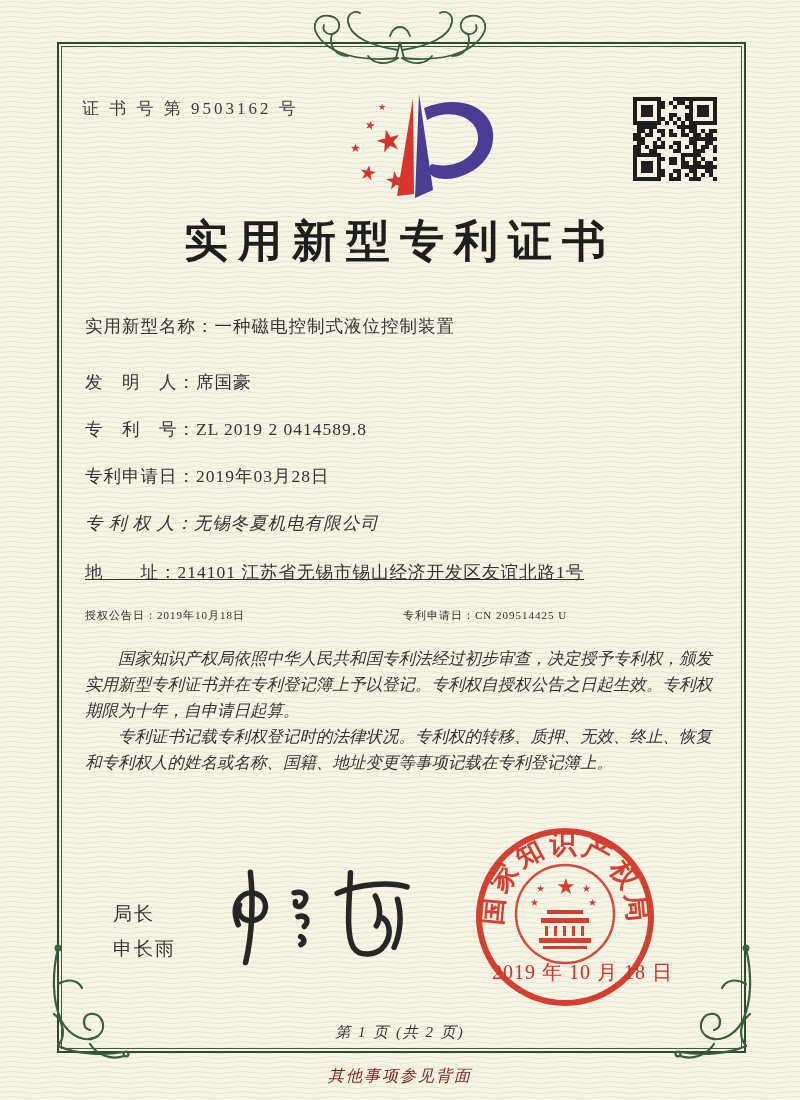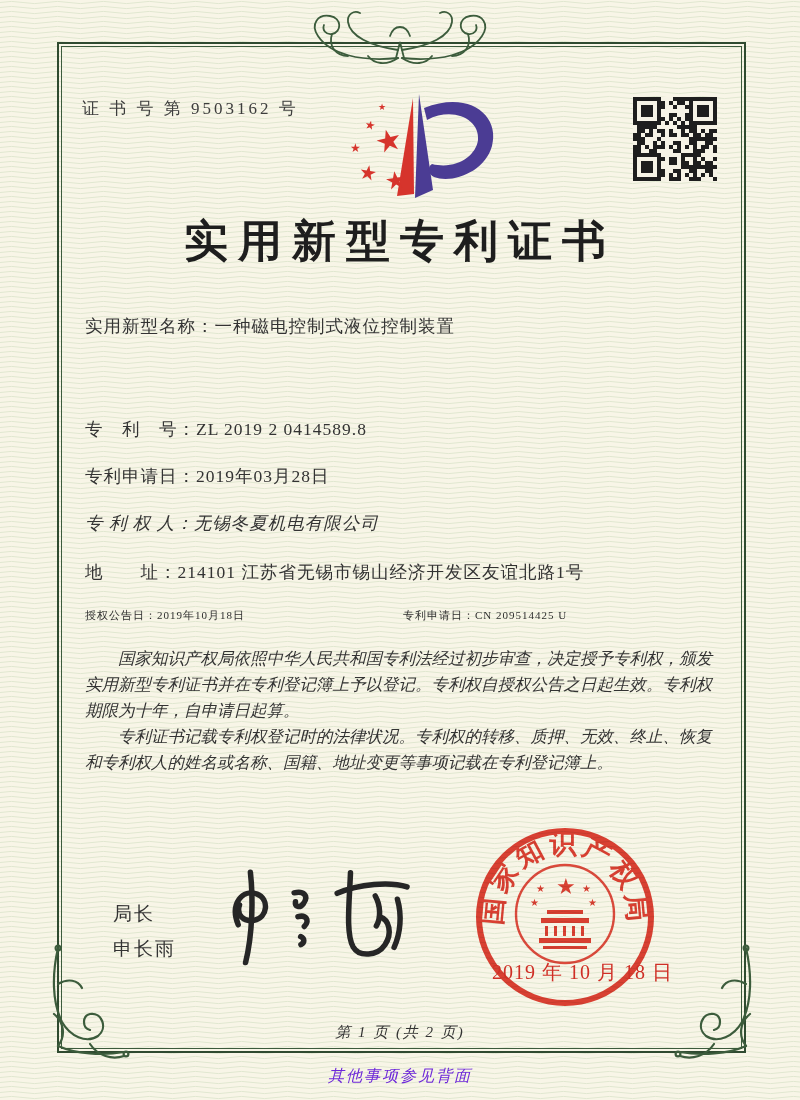"发 明 人：席国豪" div.content { html: none -> <div><span>发 明 人：</span><span>席国豪</span></div> }
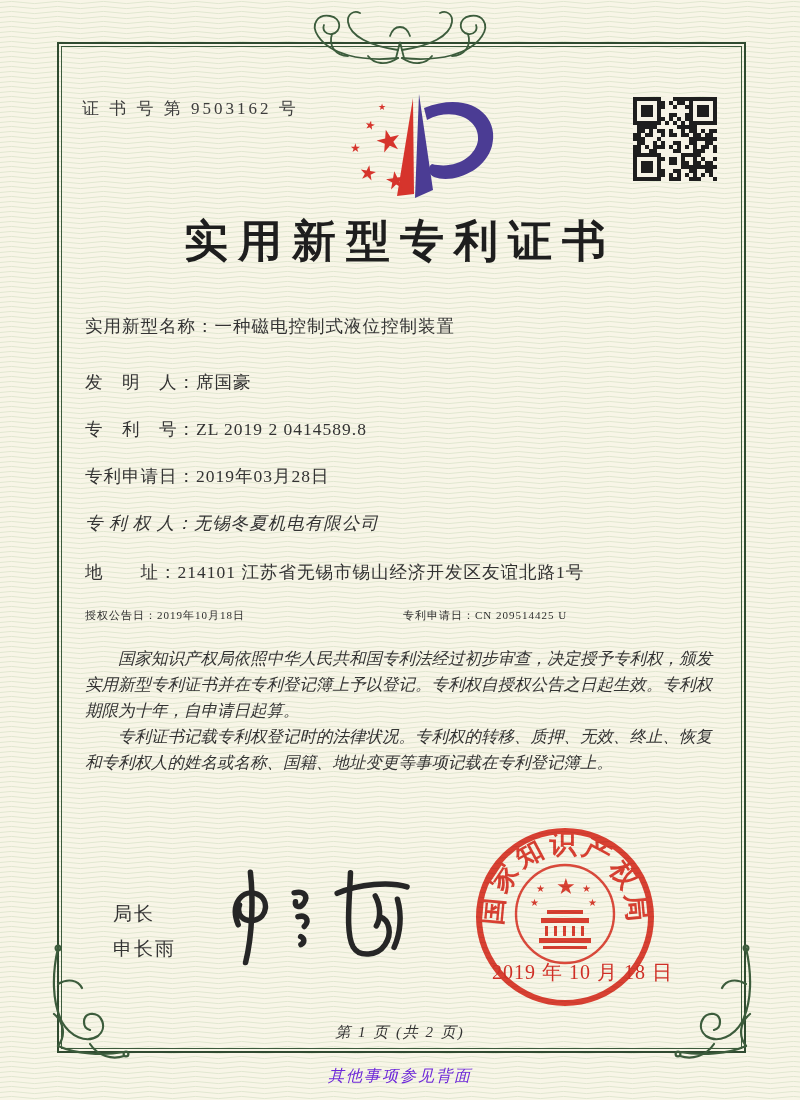"地 址：214101 江苏省无锡市锡山经济开发区友谊北路1号" .f5 { text-decoration: none -> underline }
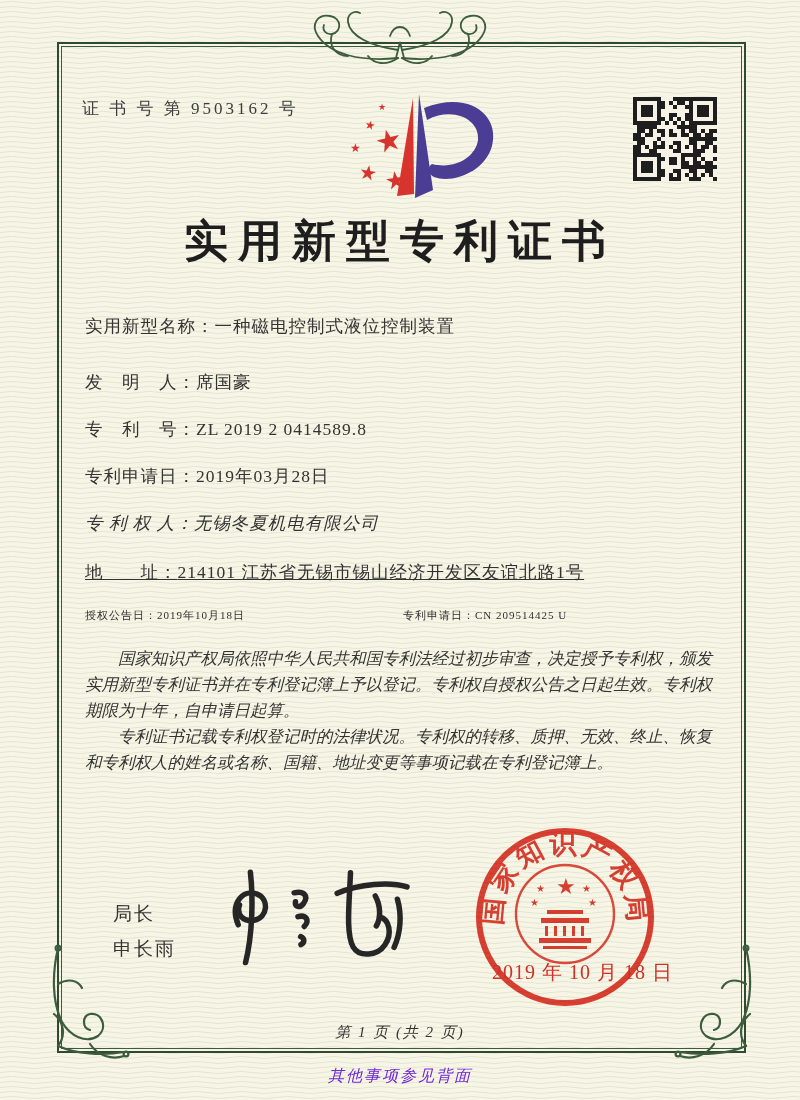"其他事项参见背面" .back-note { color: #6d28d9 -> #7f1d1d }
